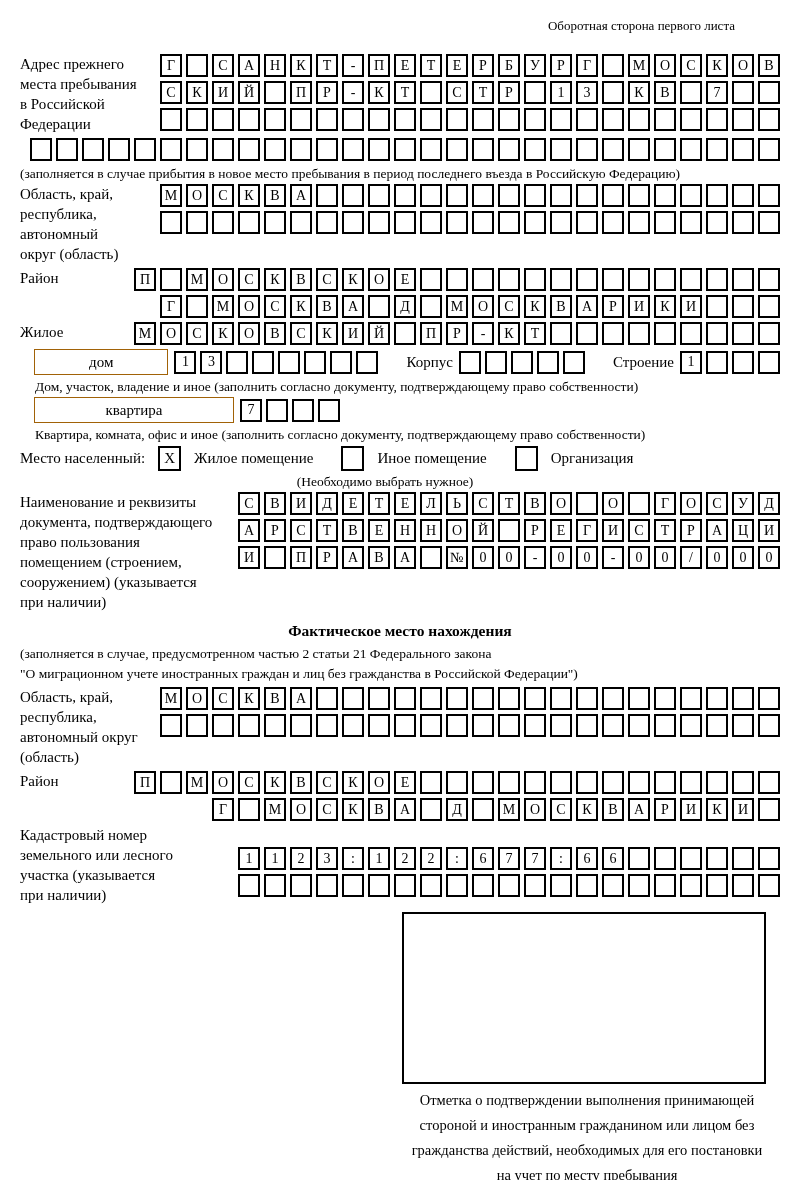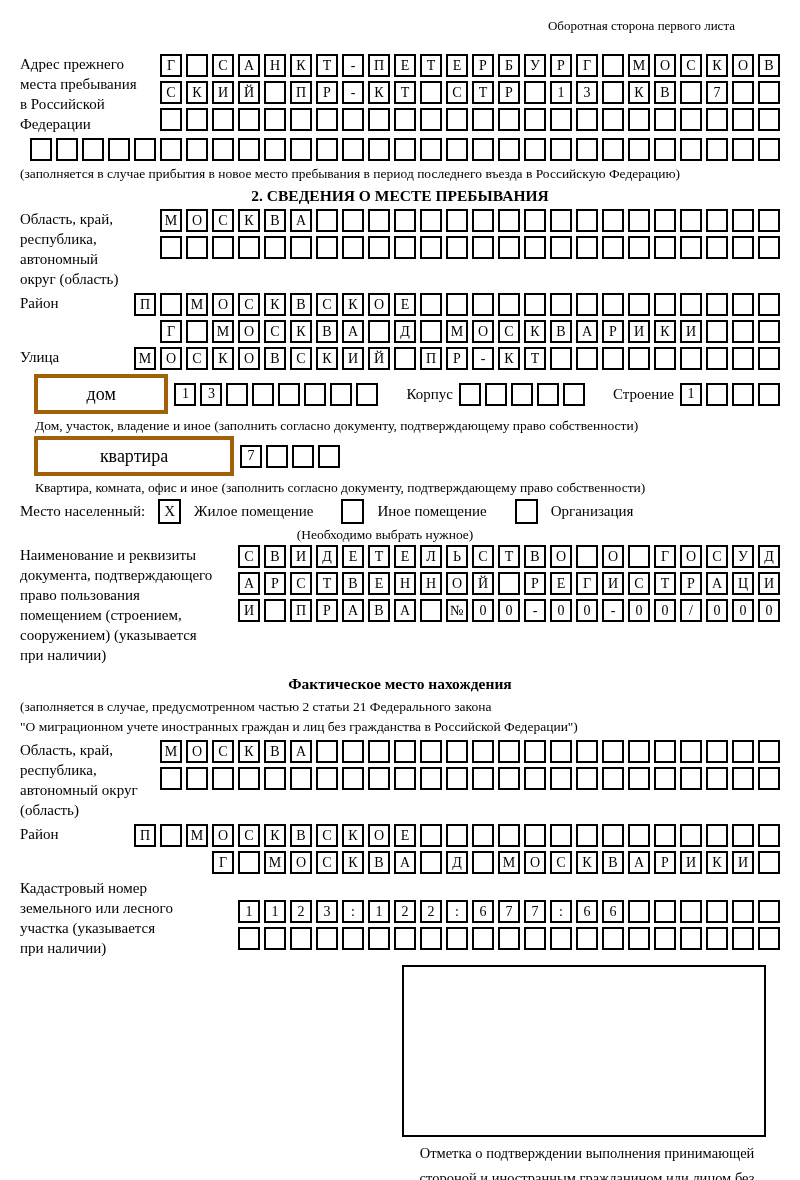"2. СВЕДЕНИЯ О МЕСТЕ ПРЕБЫВАНИЯ" div.heading { html: <div>2. СВЕДЕНИЯ О МЕСТЕ ПРЕБЫВАНИЯ</div> -> none }
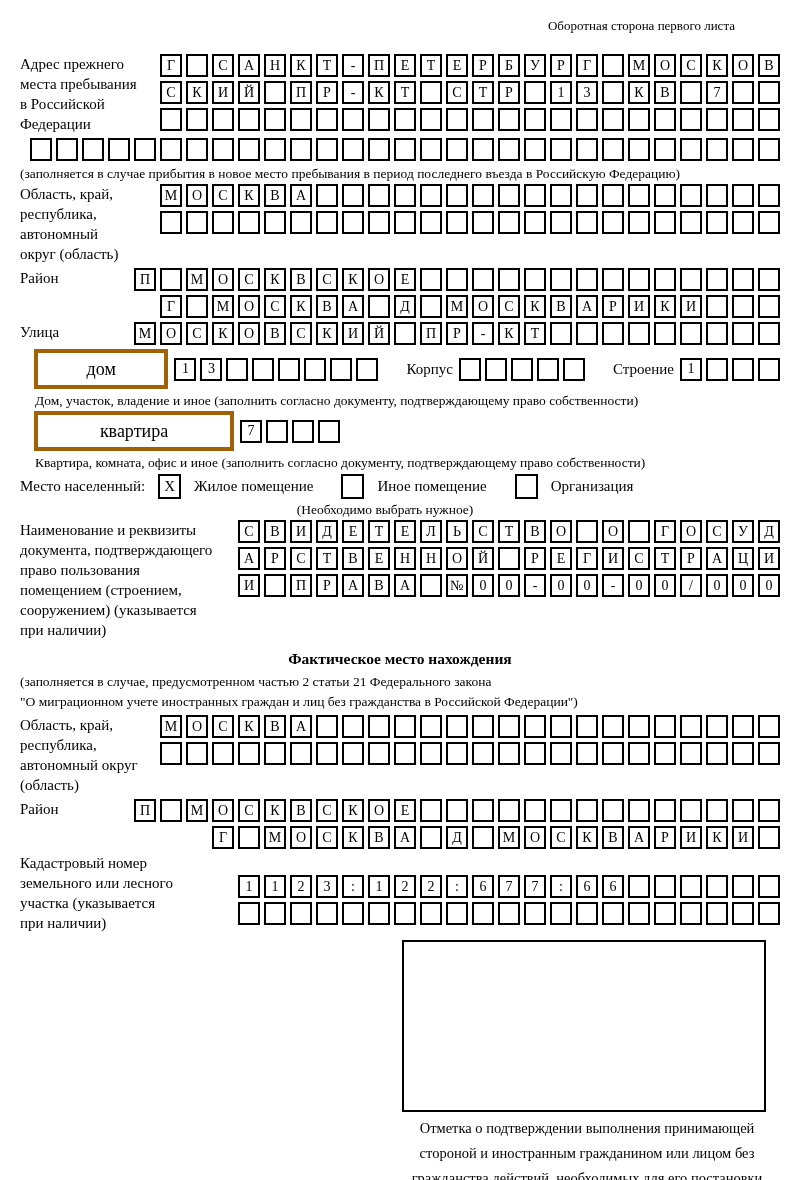"Улица" div.label { text: Улица -> Жилое }
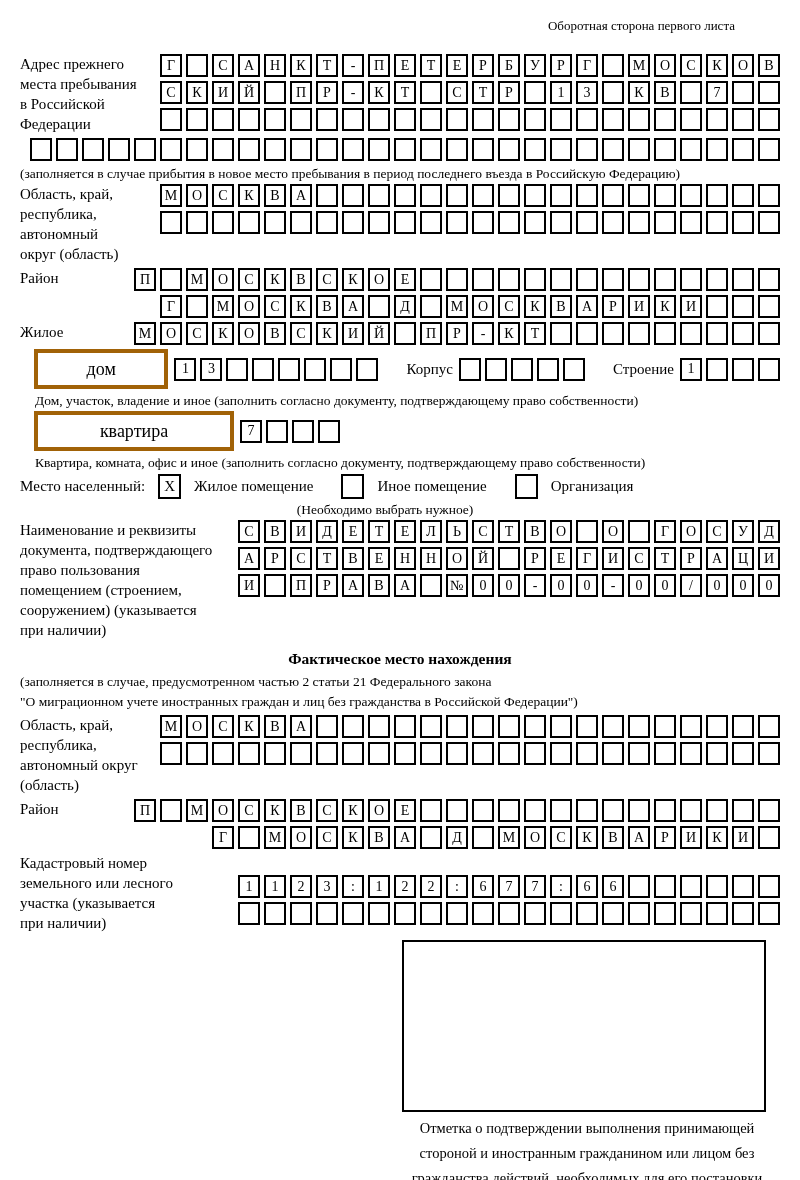"дом" .named-box { border: 4px solid #a16207 -> 1px solid #a16207; font-size: 18px -> 15px; height: 40px -> 26px }
